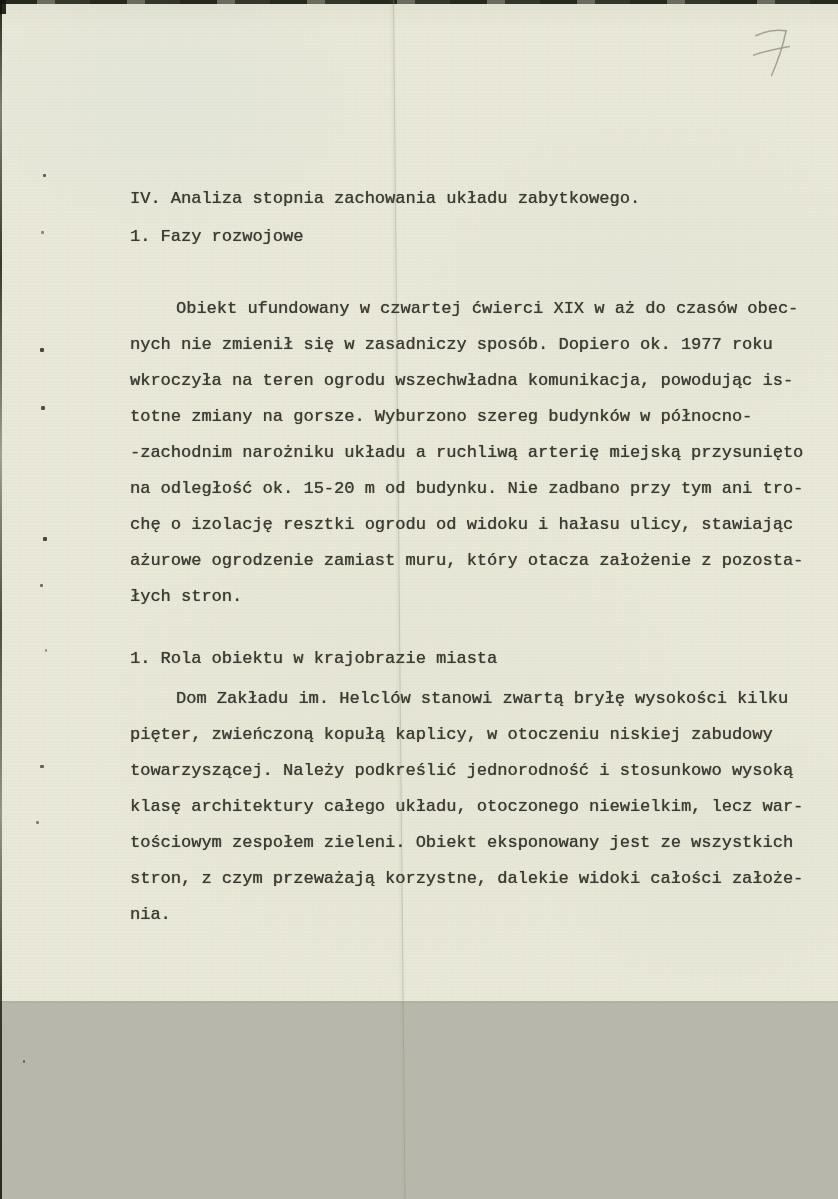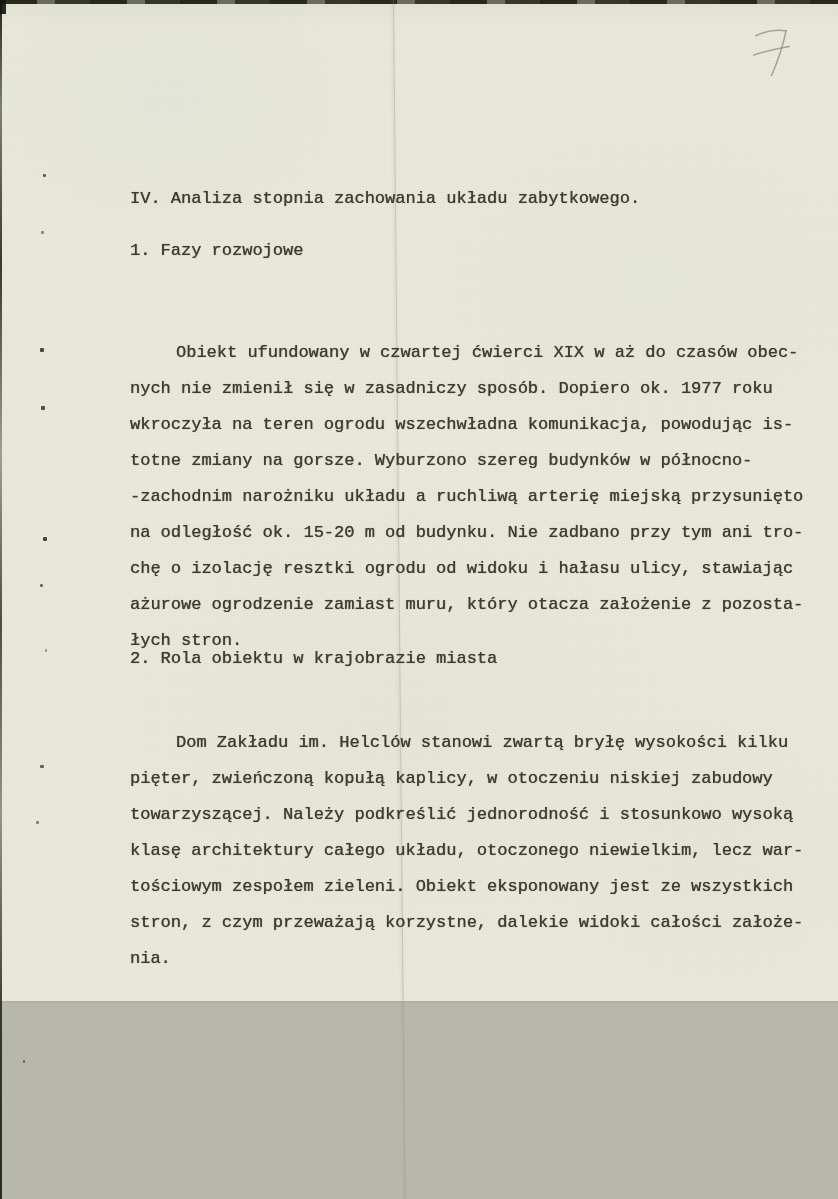"1. Fazy rozwojowe" div.t { top: 233px -> 219px }
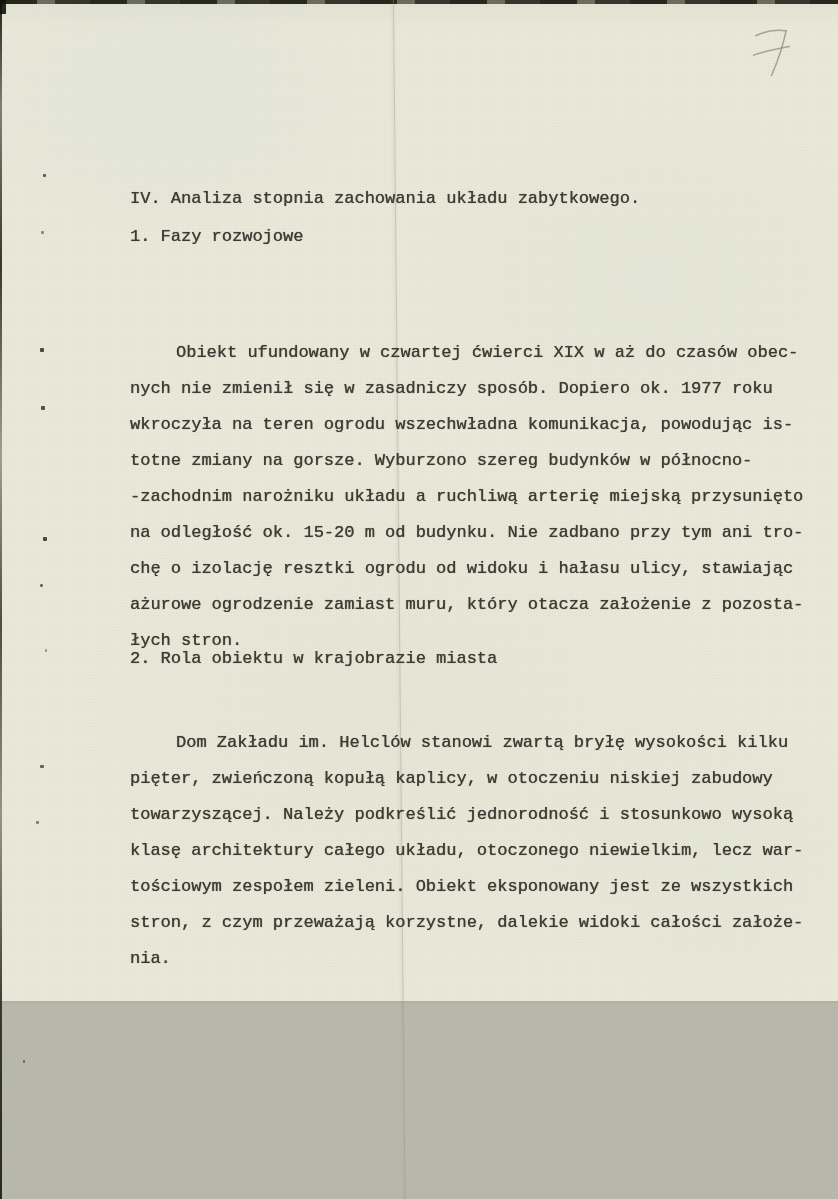"Obiekt ufundowany w czwartej ćwierci" .indent { margin-top: 44px -> none }
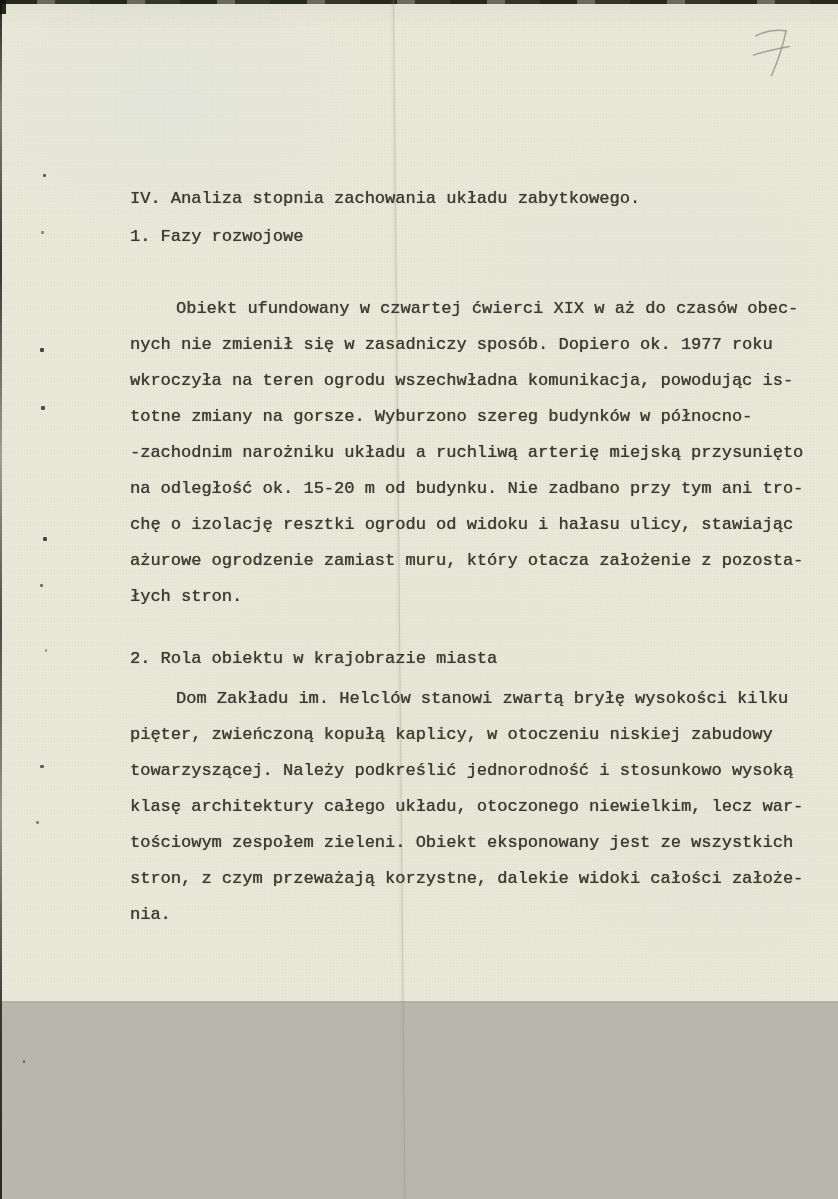"2. Rola obiektu w krajobrazie" div.t { text: 2 -> 1 }
